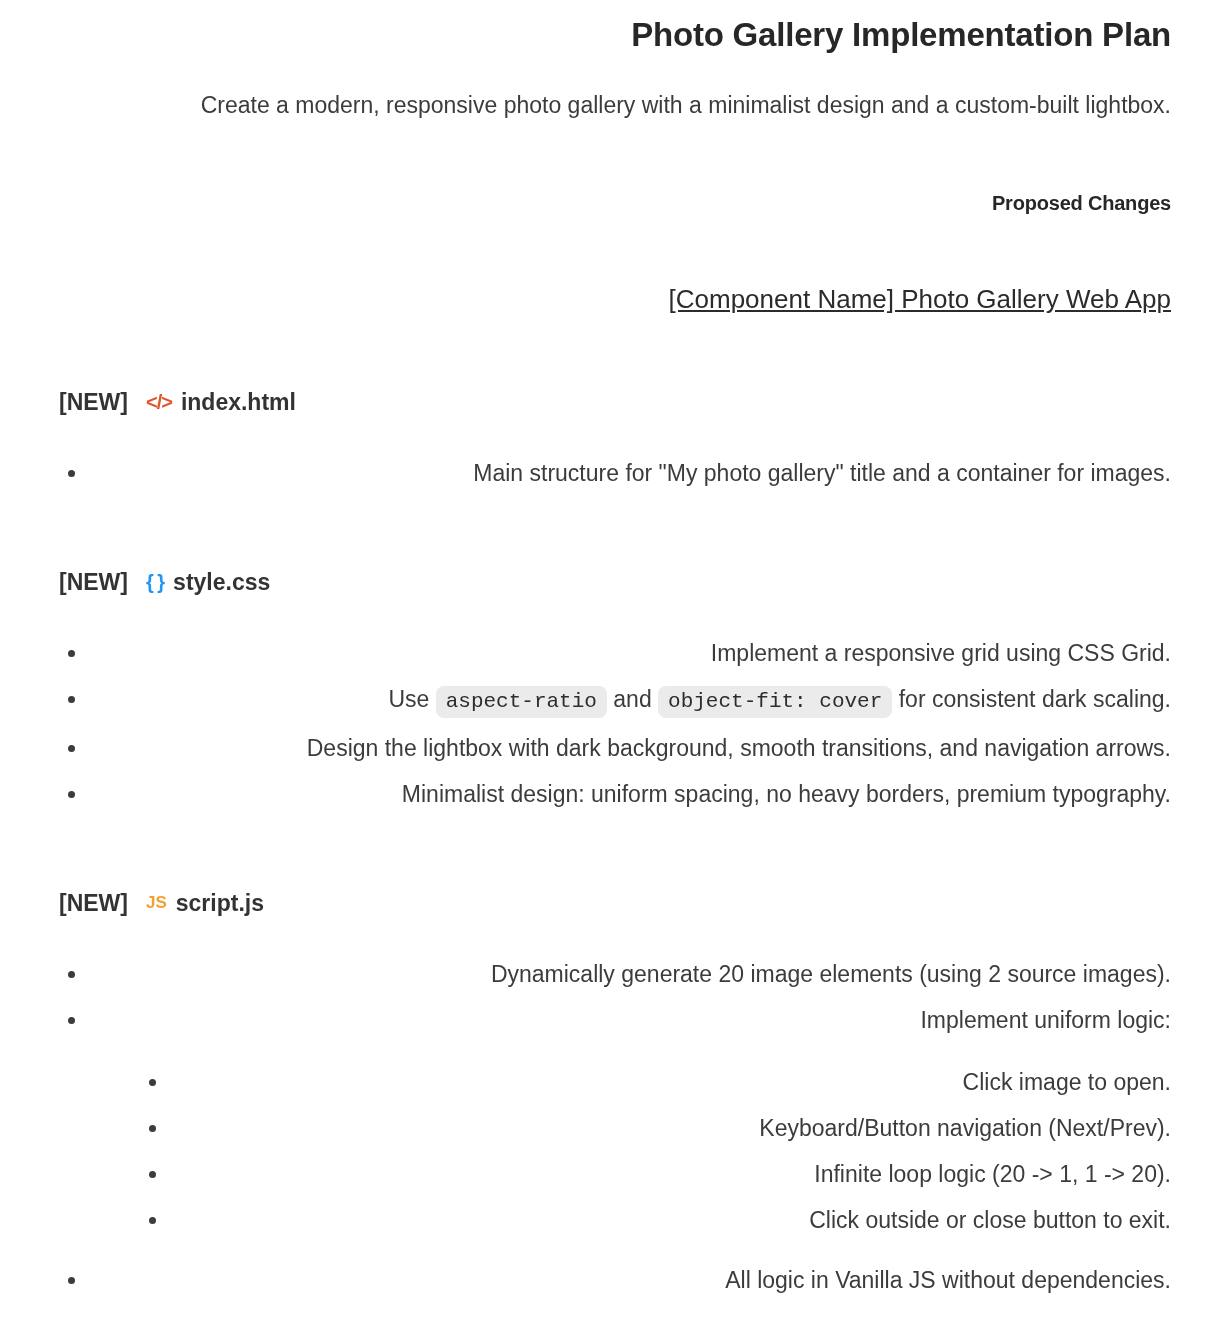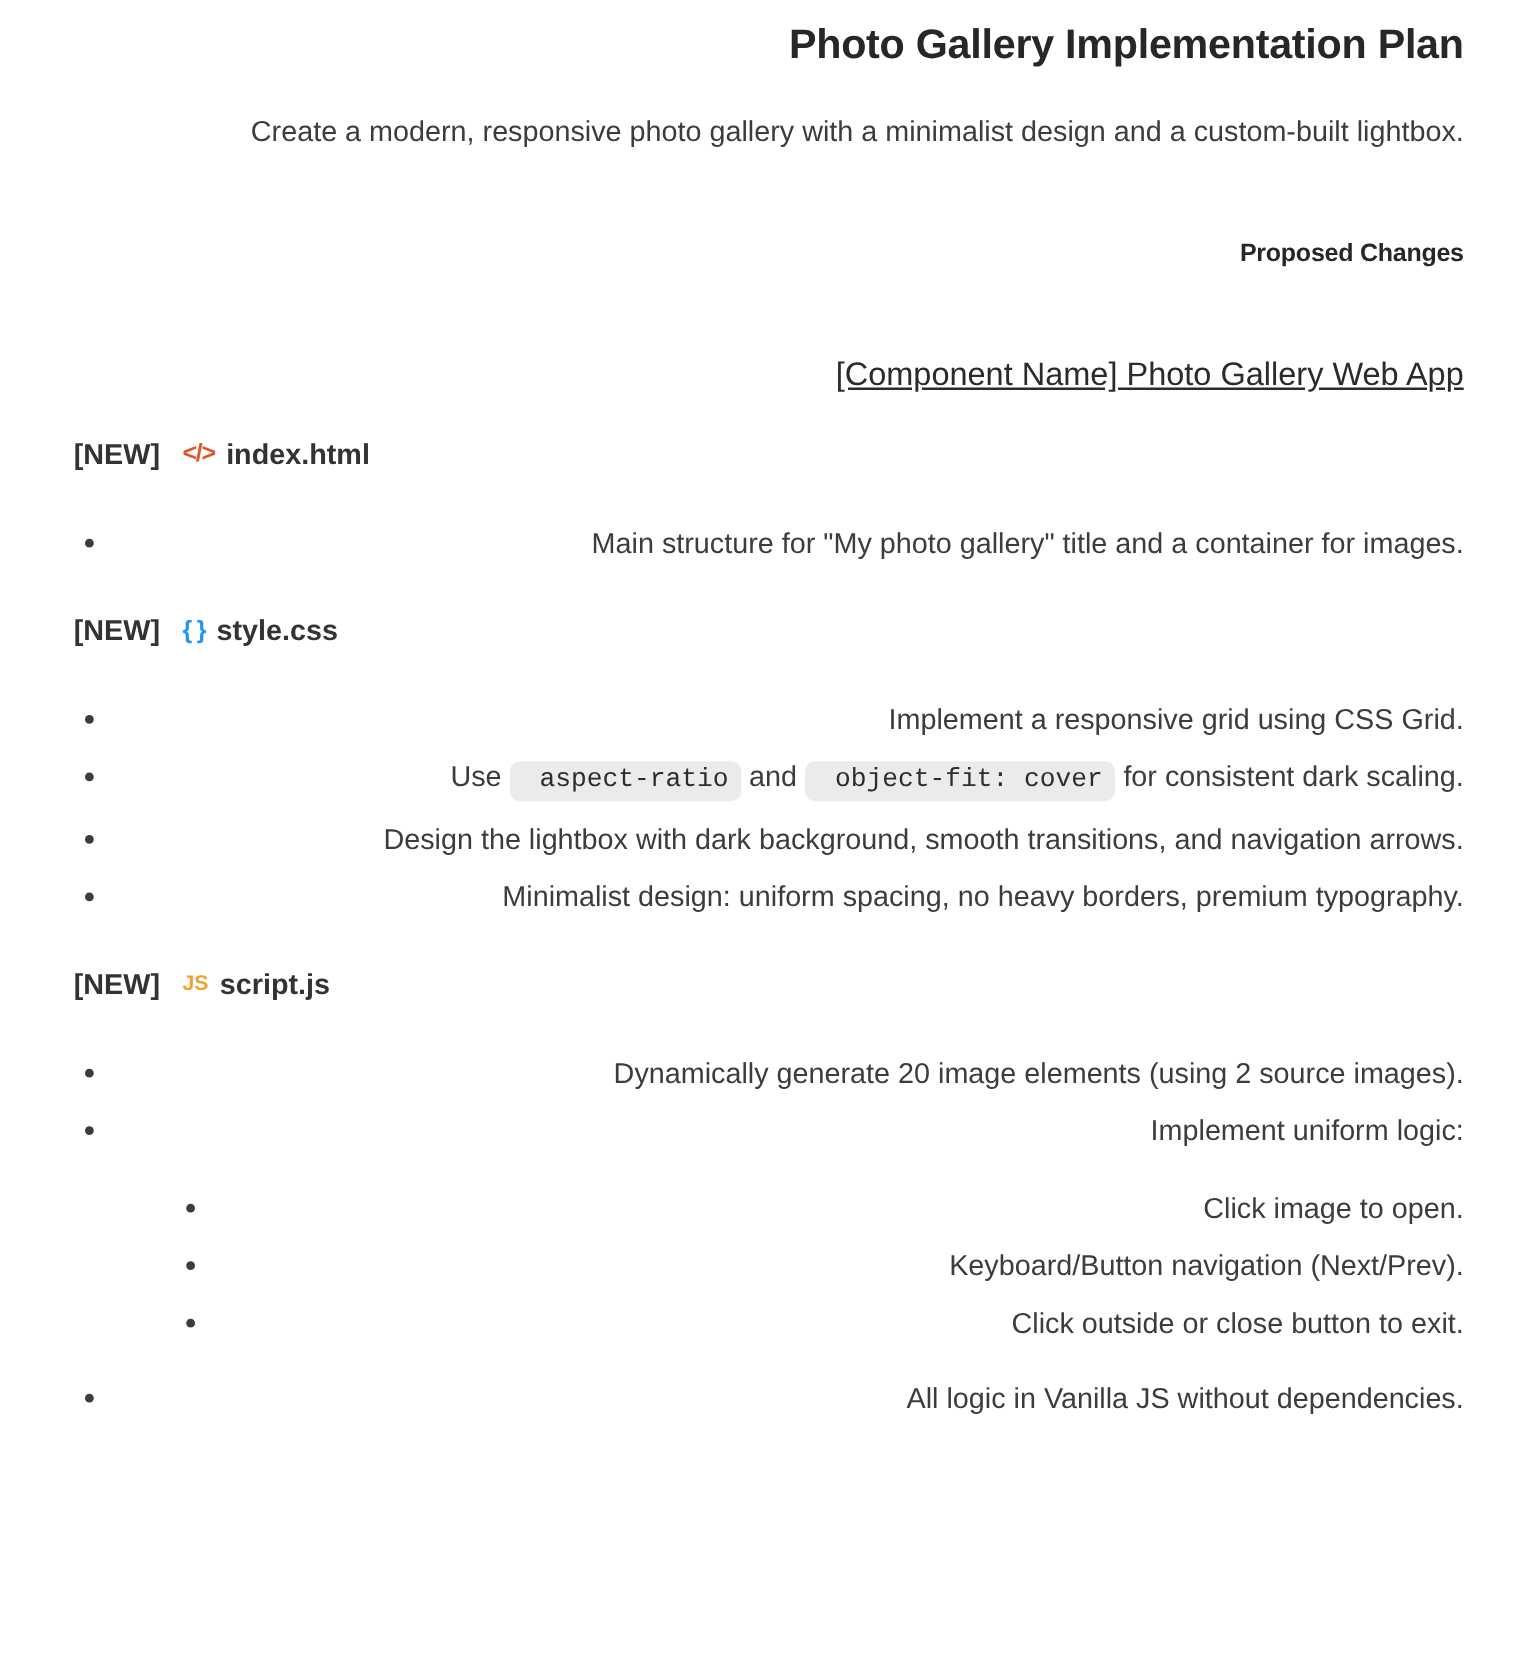"[NEW]" .file-heading { margin-top: 32px -> 71px }
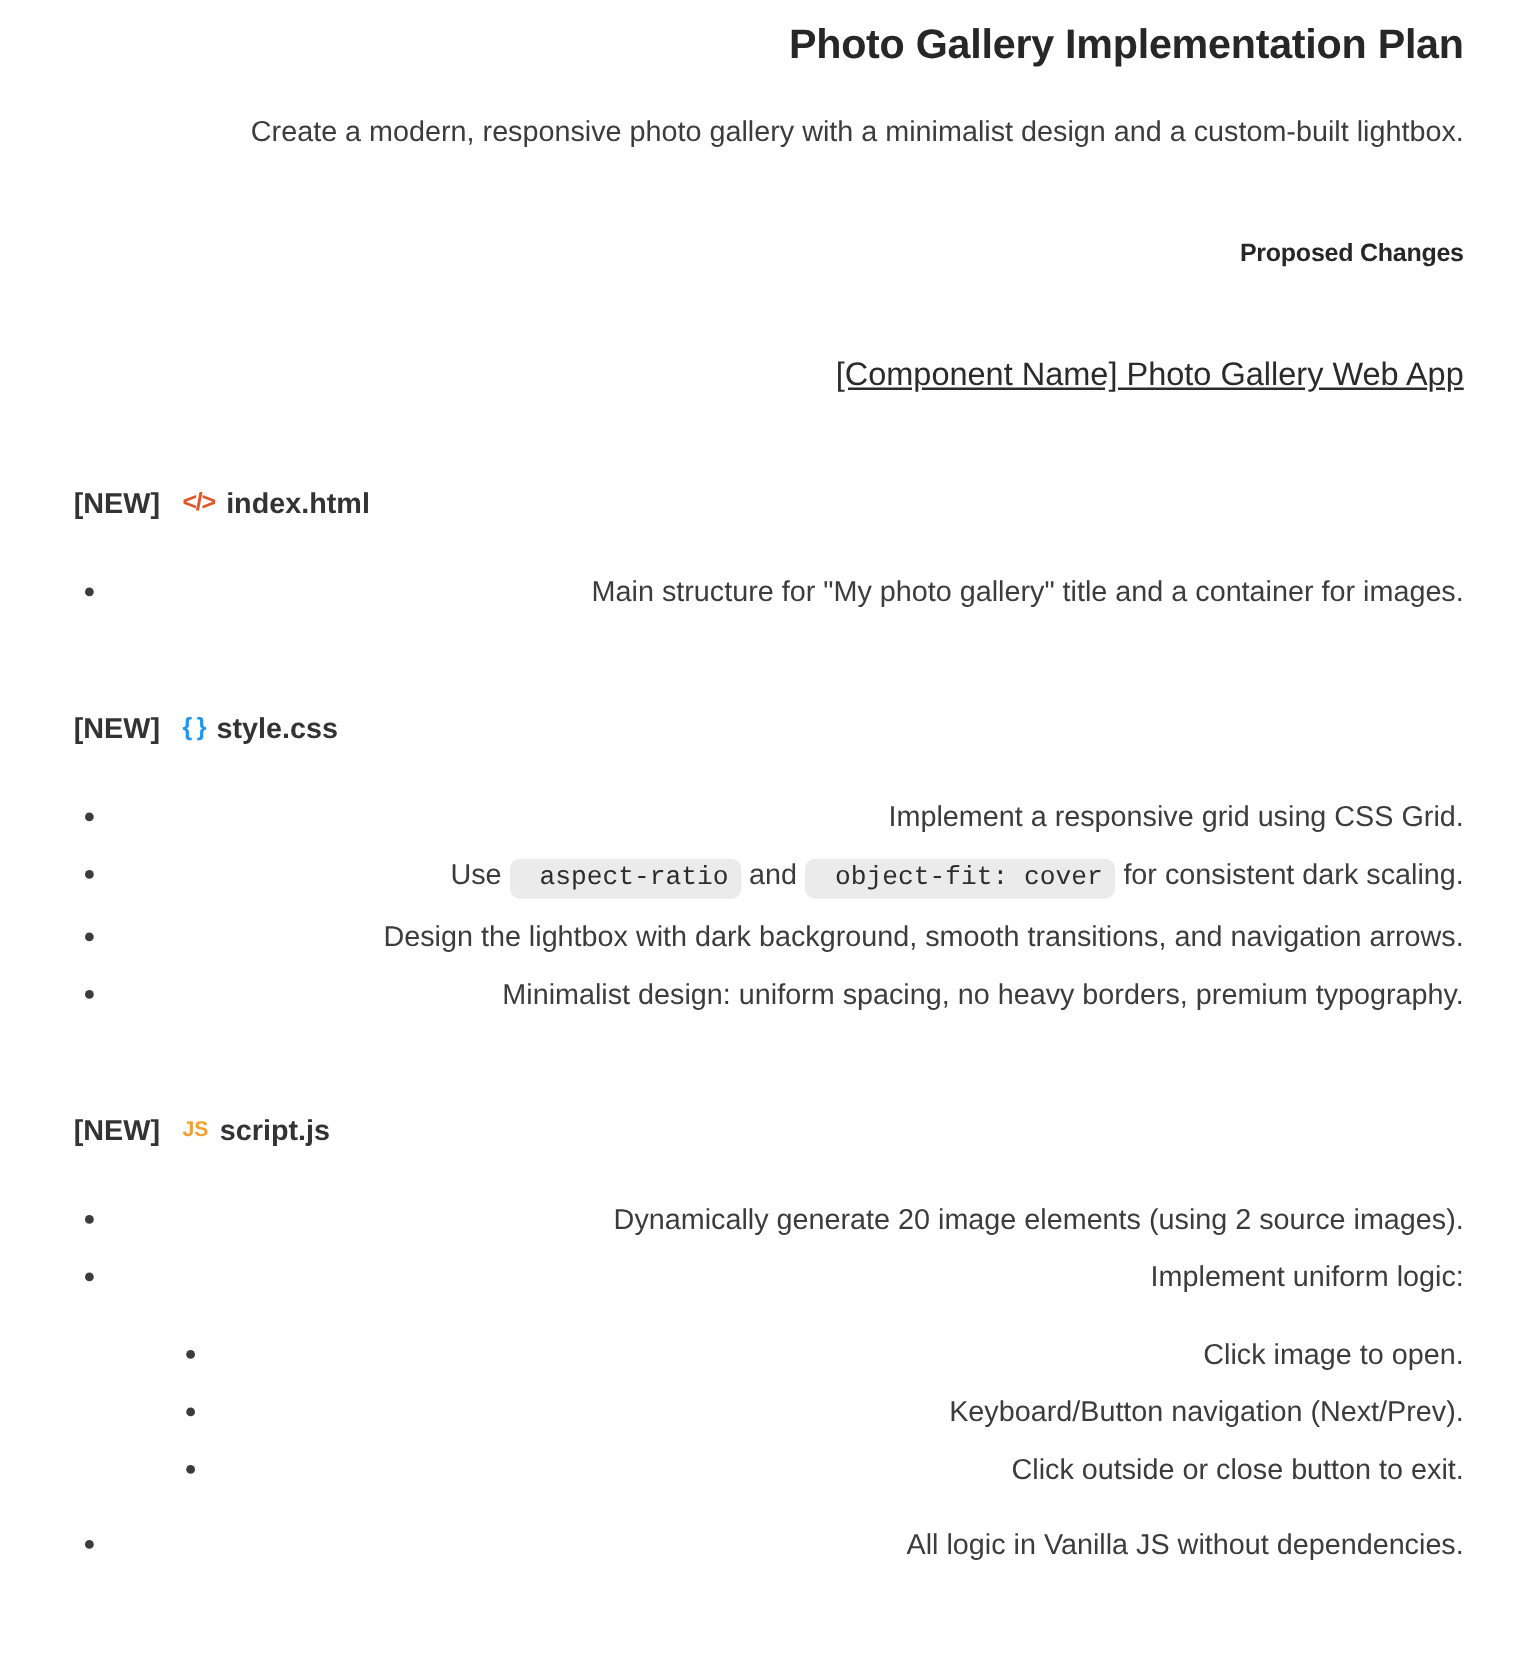"aspect-ratio" code.chip { padding: 4px 10px 5px 24px -> 4px 10px 5px 10px }
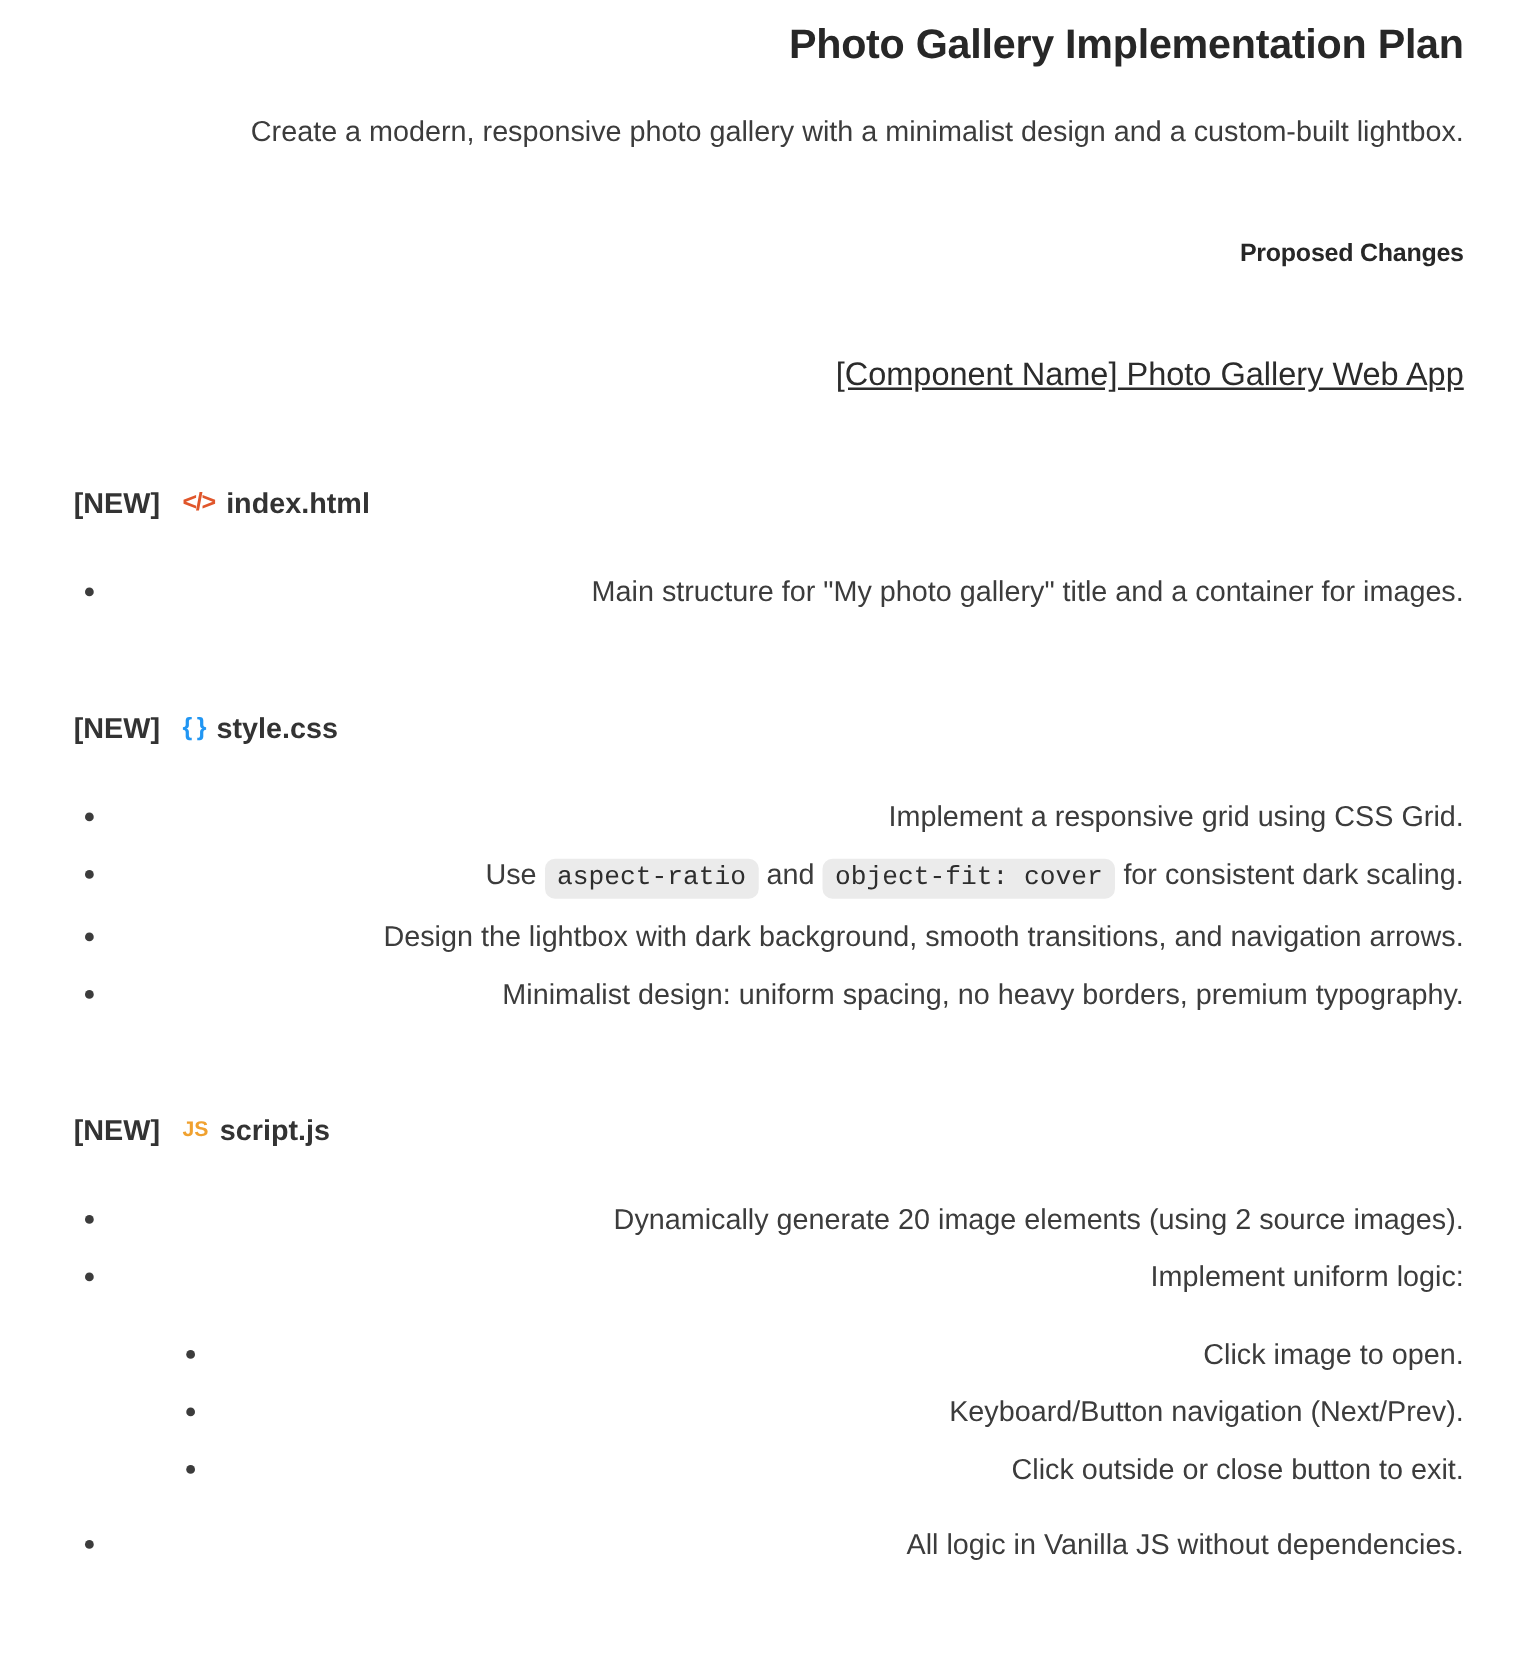"Infinite loop logic (20 ->" li { html: none -> <li><span>Infinite loop logic (20 -&gt; 1, 1 -&gt; 20).</span></li> }
